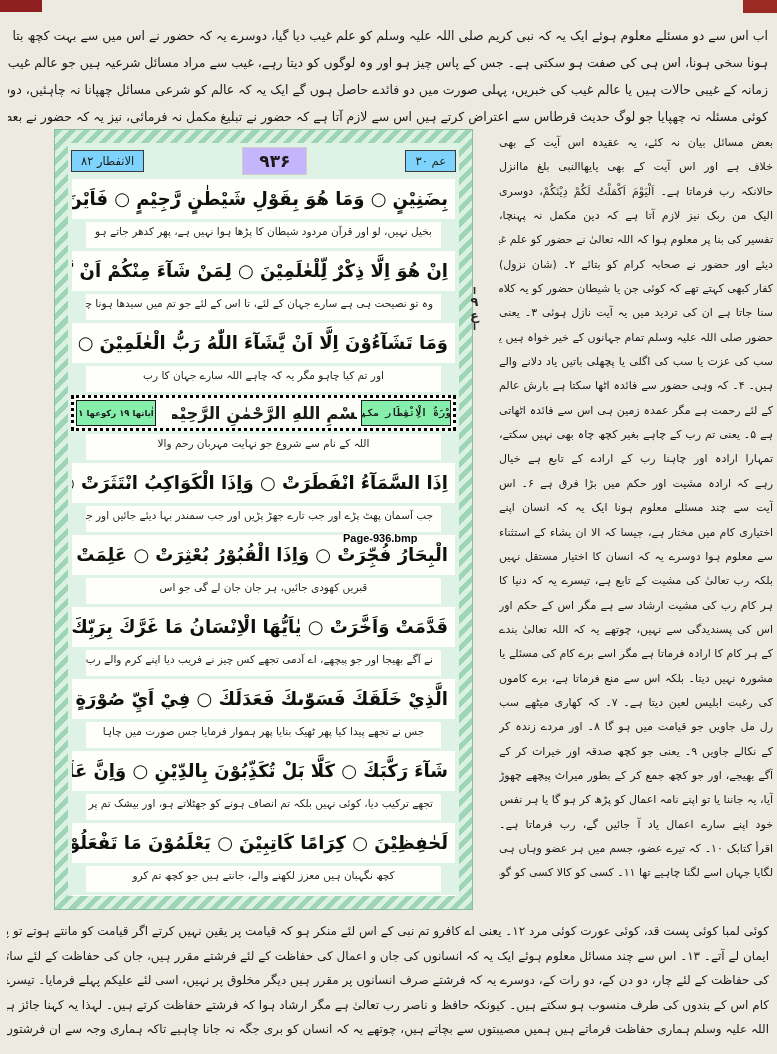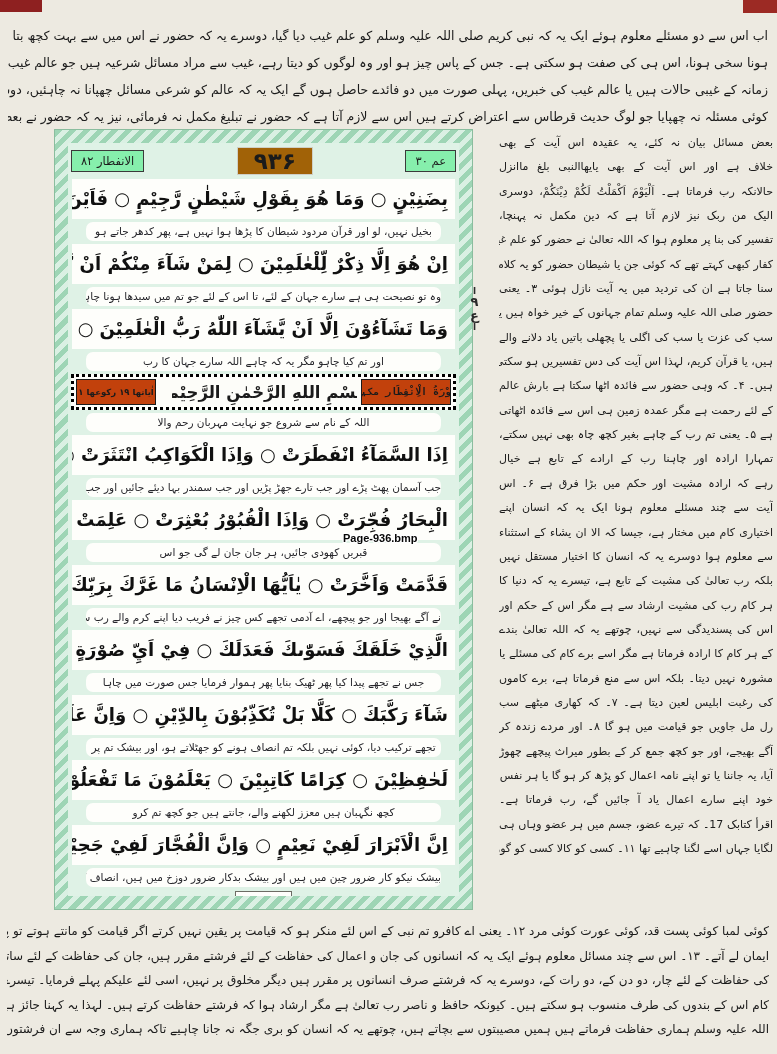"الانفطار ۸۲" .hdr-box { background: #86efac -> #7dd3fc }
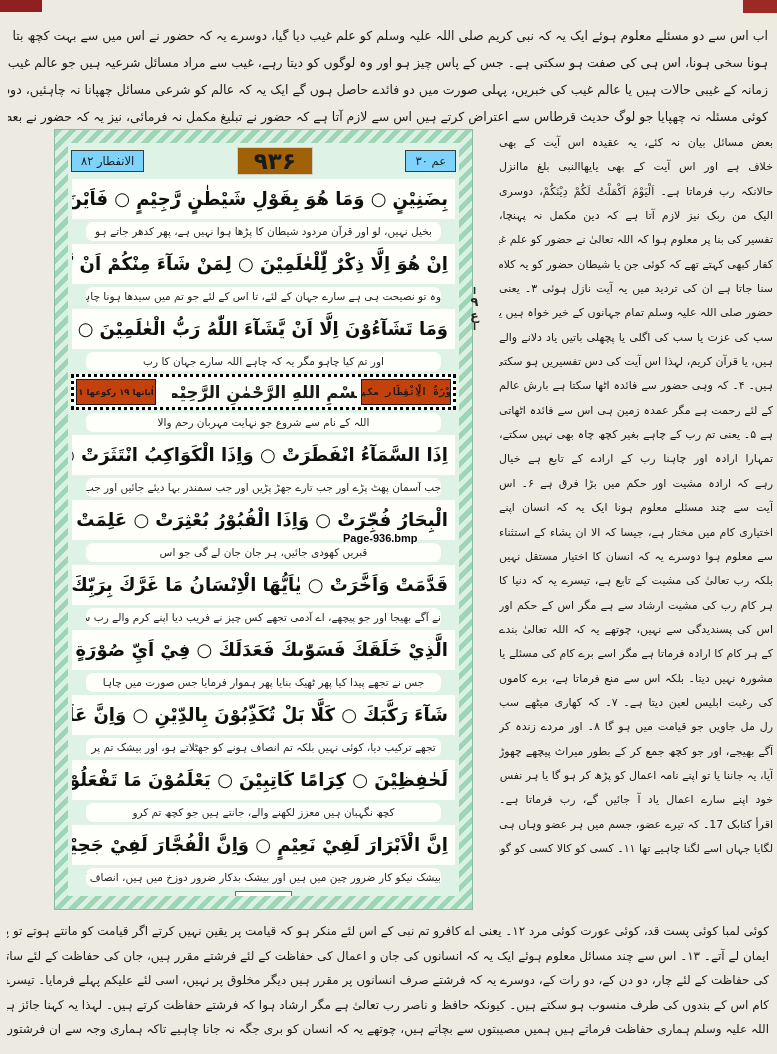"۹۳۶" .hdr-page { background: #a16207 -> #c4b5fd; font-size: 23px -> 17px }
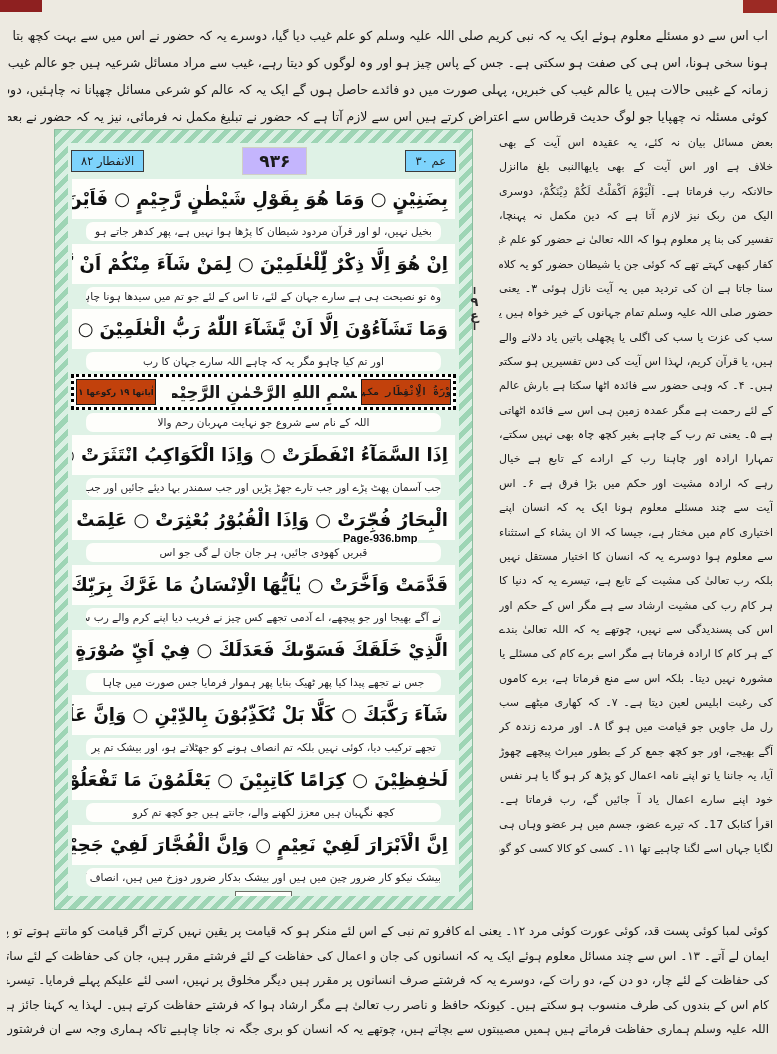"بخیل نہیں، لو اور قرآن" .q-u { border-radius: 7px -> none; height: 19px -> 26px; padding: 0 0 -> 0 8px }
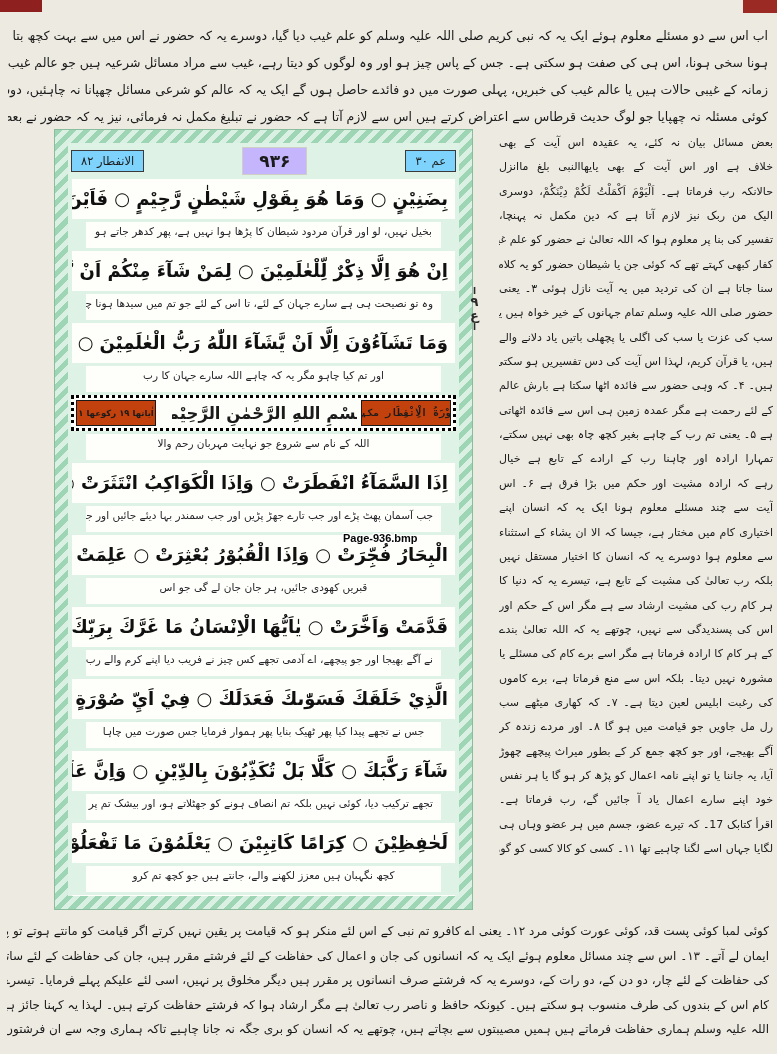"دیئے اور حضور نے صحابہ" div.line { html: none -> <div>دیئے اور حضور نے صحابہ کرام کو بتائے ۲۔ (شان نزول)</div> }
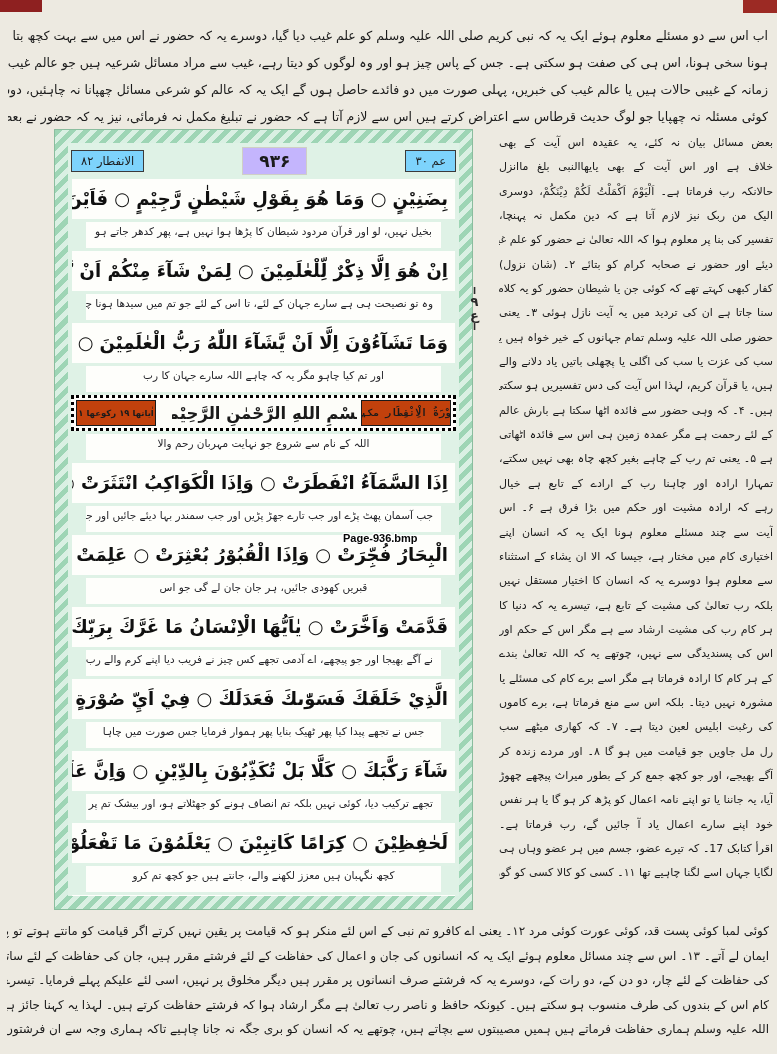"ہیں، یا قرآن کریم، لہذا" div.line { html: <div>ہیں، یا قرآن کریم، لہذا اس آیت کی دس تفسیریں ہو سکتی</div> -> none }
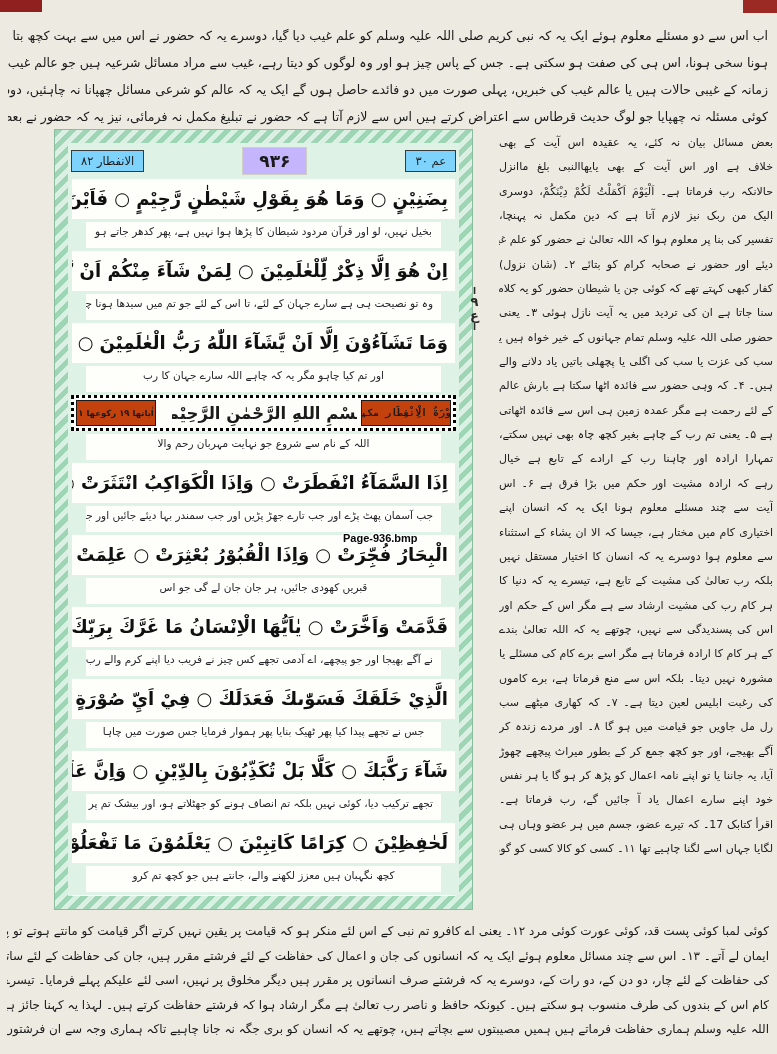"اٰیاتها ۱۹ رکوعها ۱" .sh-side { background: #c2410c -> #86efac }
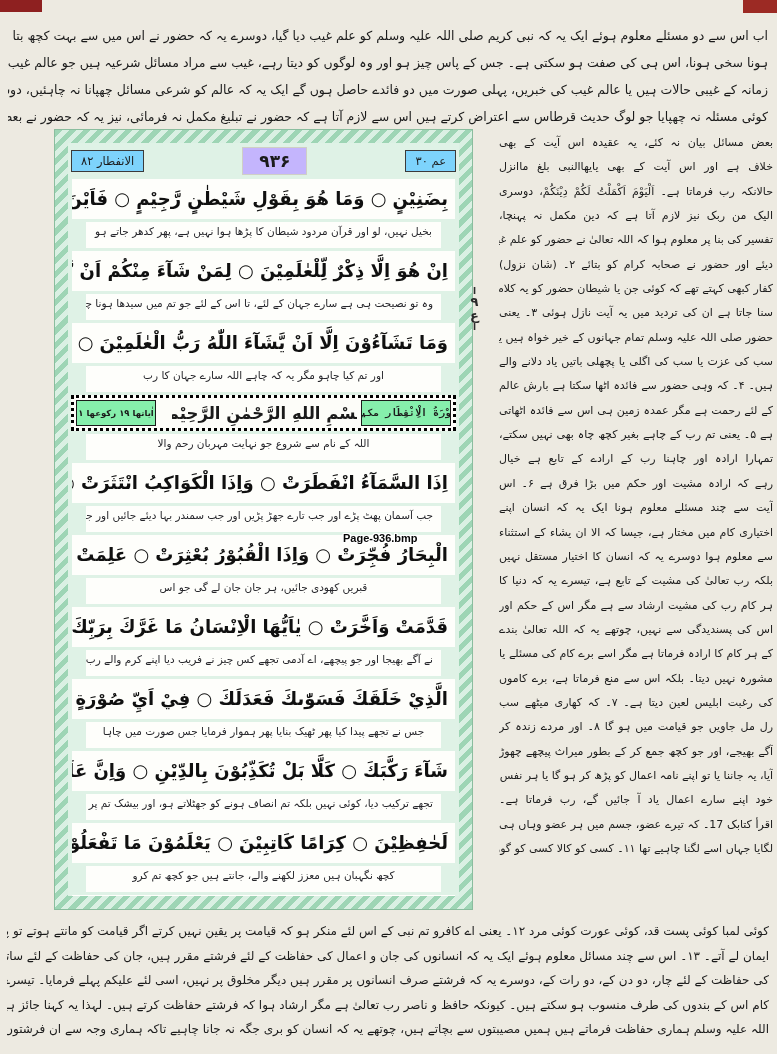"کے نکالے جاویں ۹۔ یعنی" div.line { html: none -> <div>کے نکالے جاویں ۹۔ یعنی جو کچھ صدقہ اور خیرات کر کے</div> }
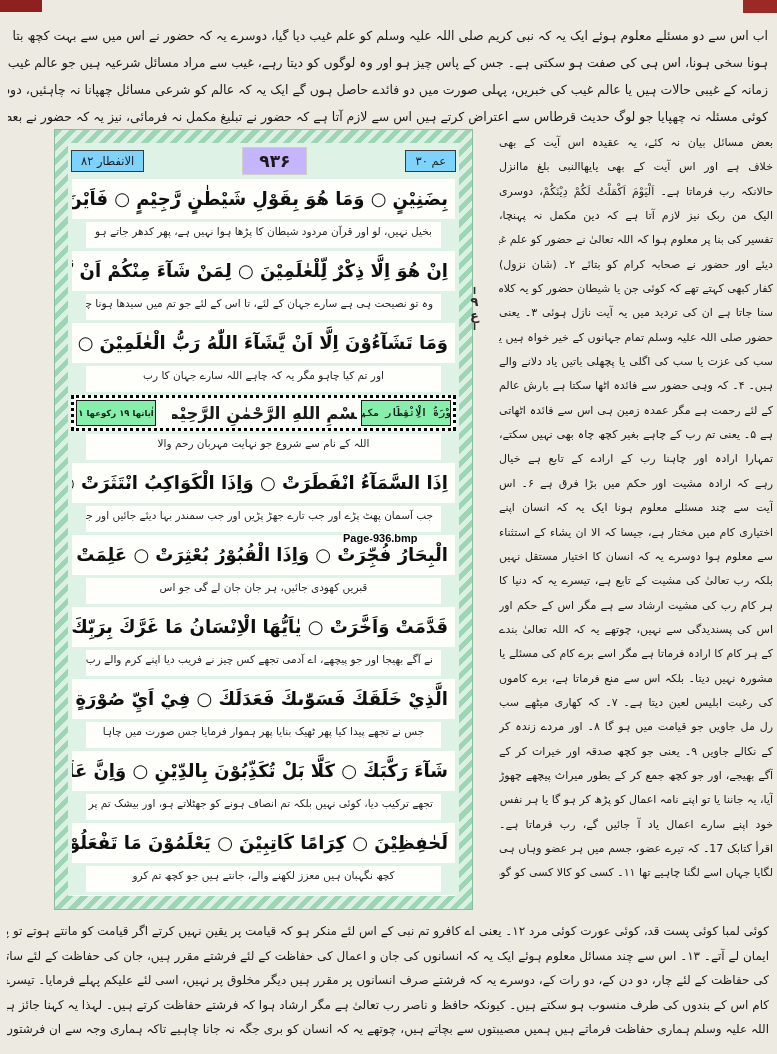"اقرأ کتابک 17۔ کہ تیرے" div.line { text: 17 -> ۱۰ }
